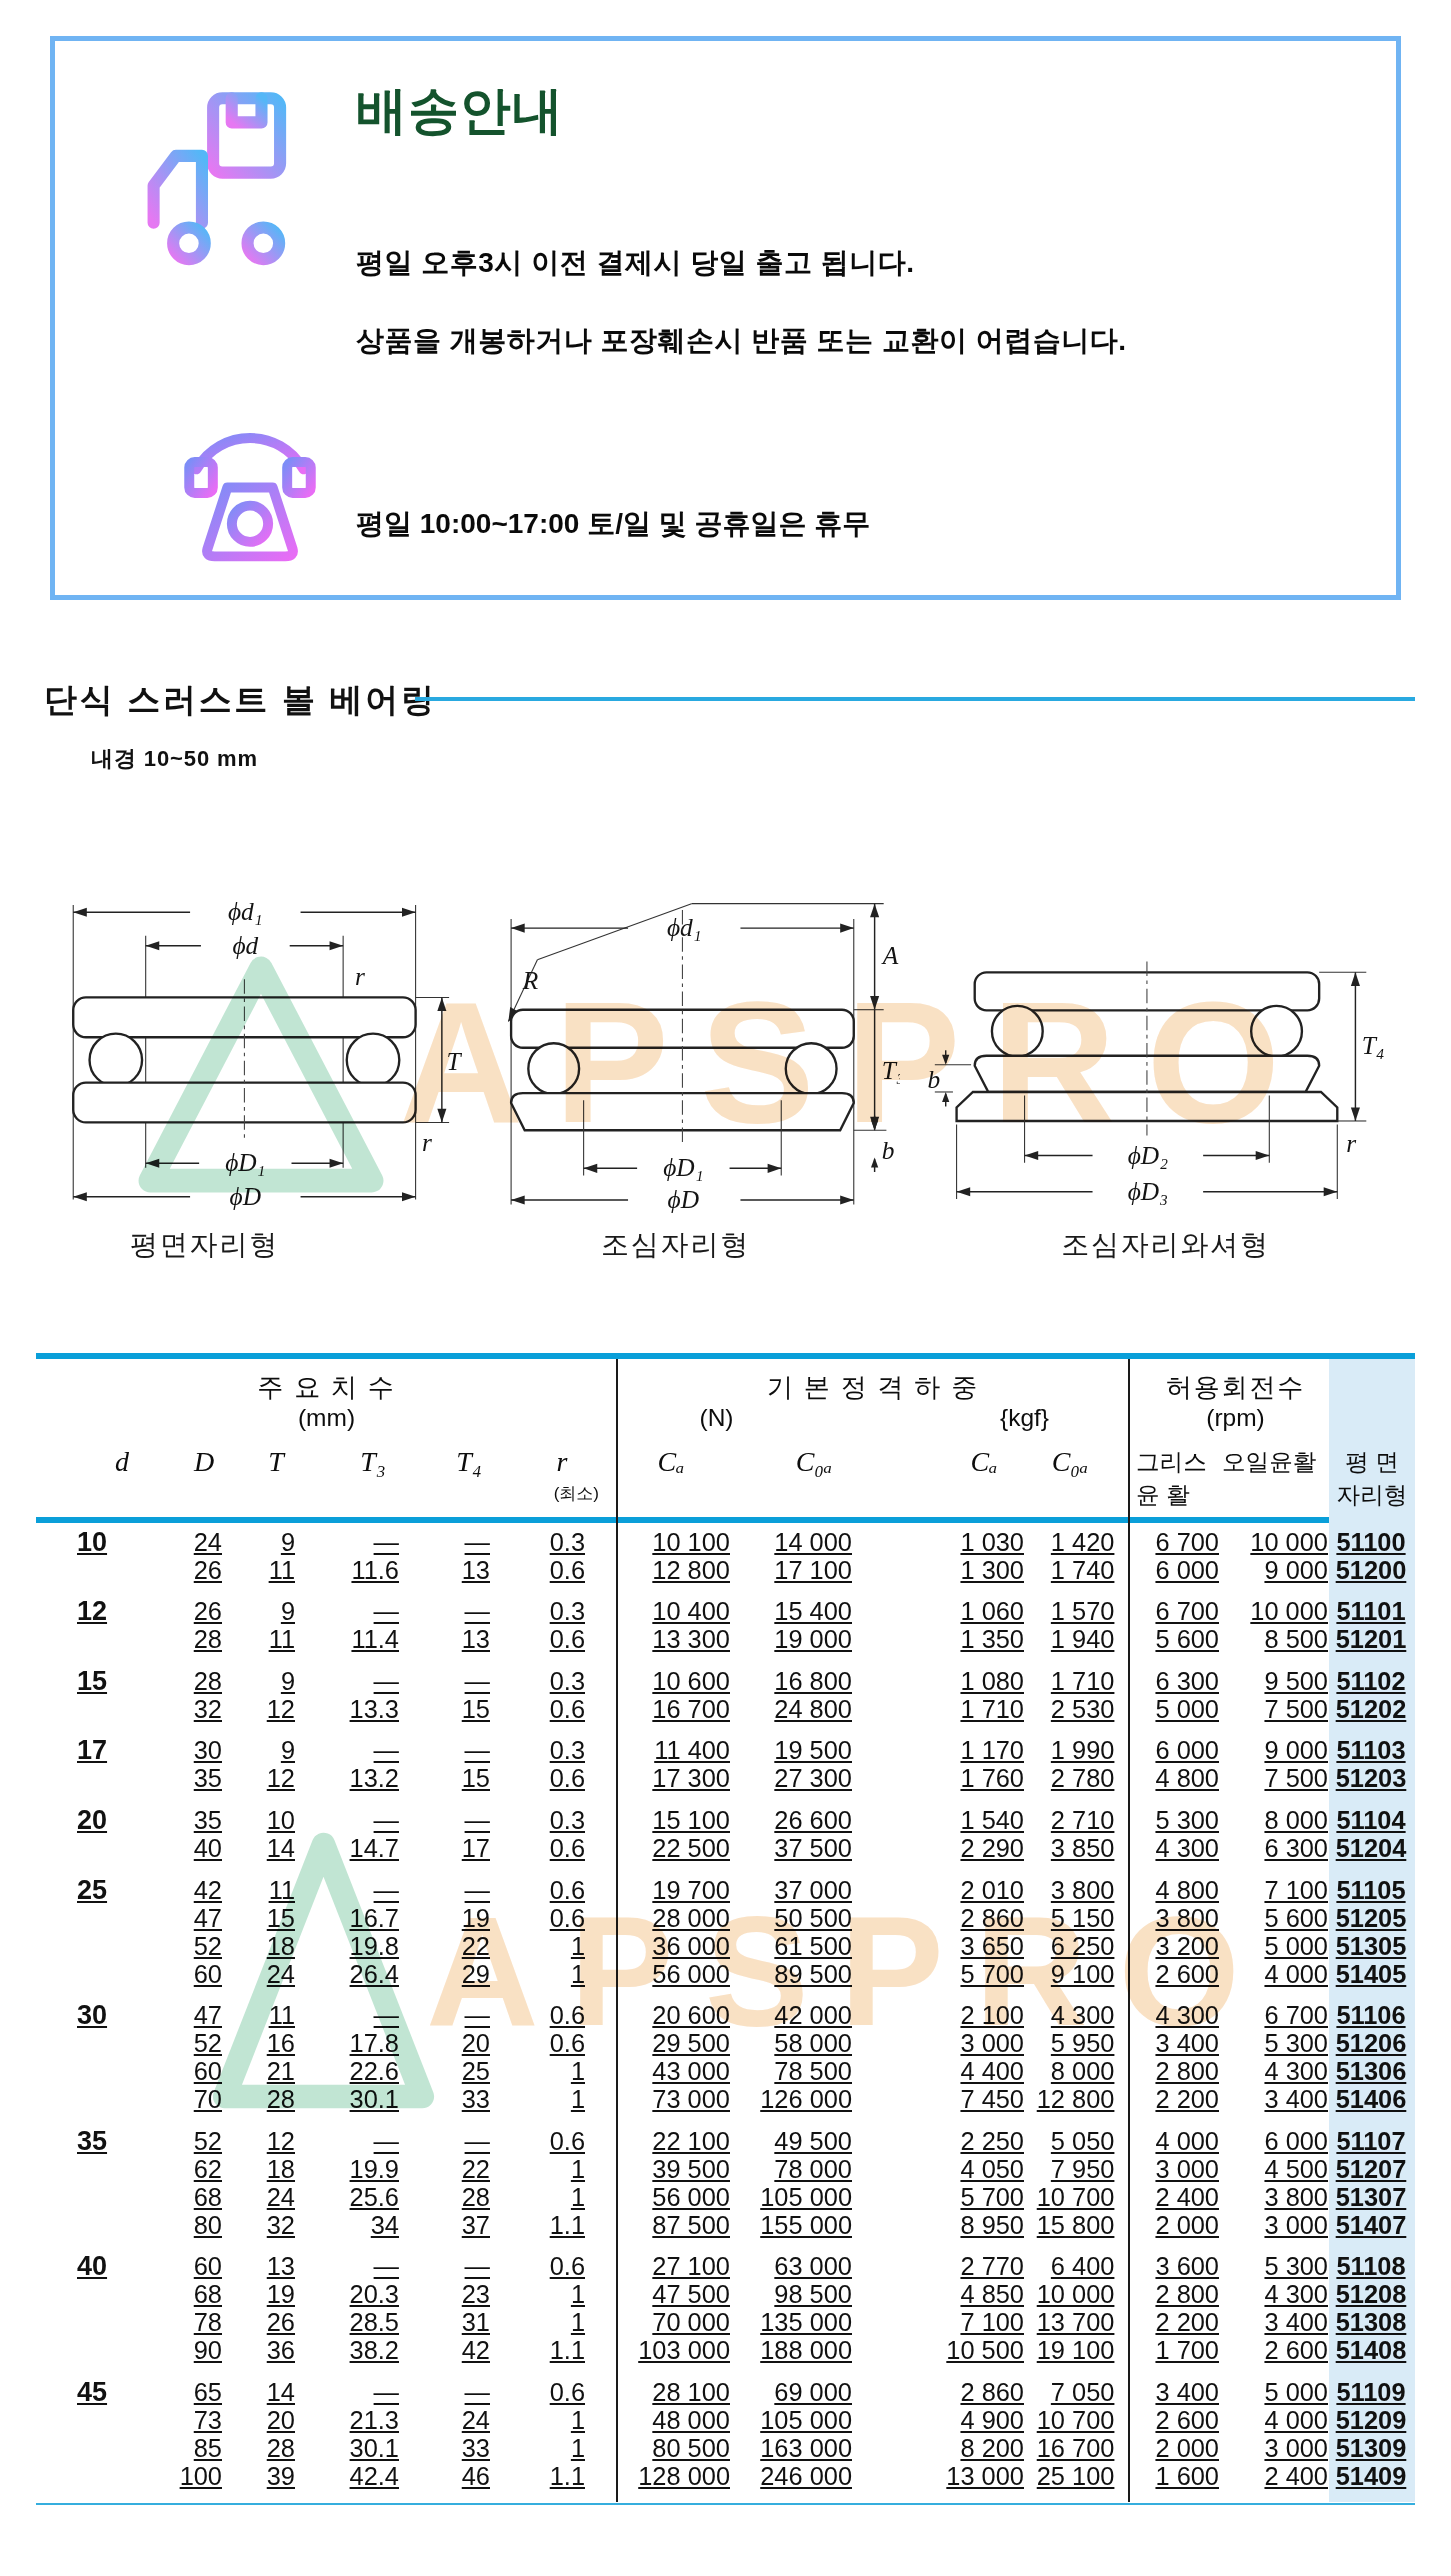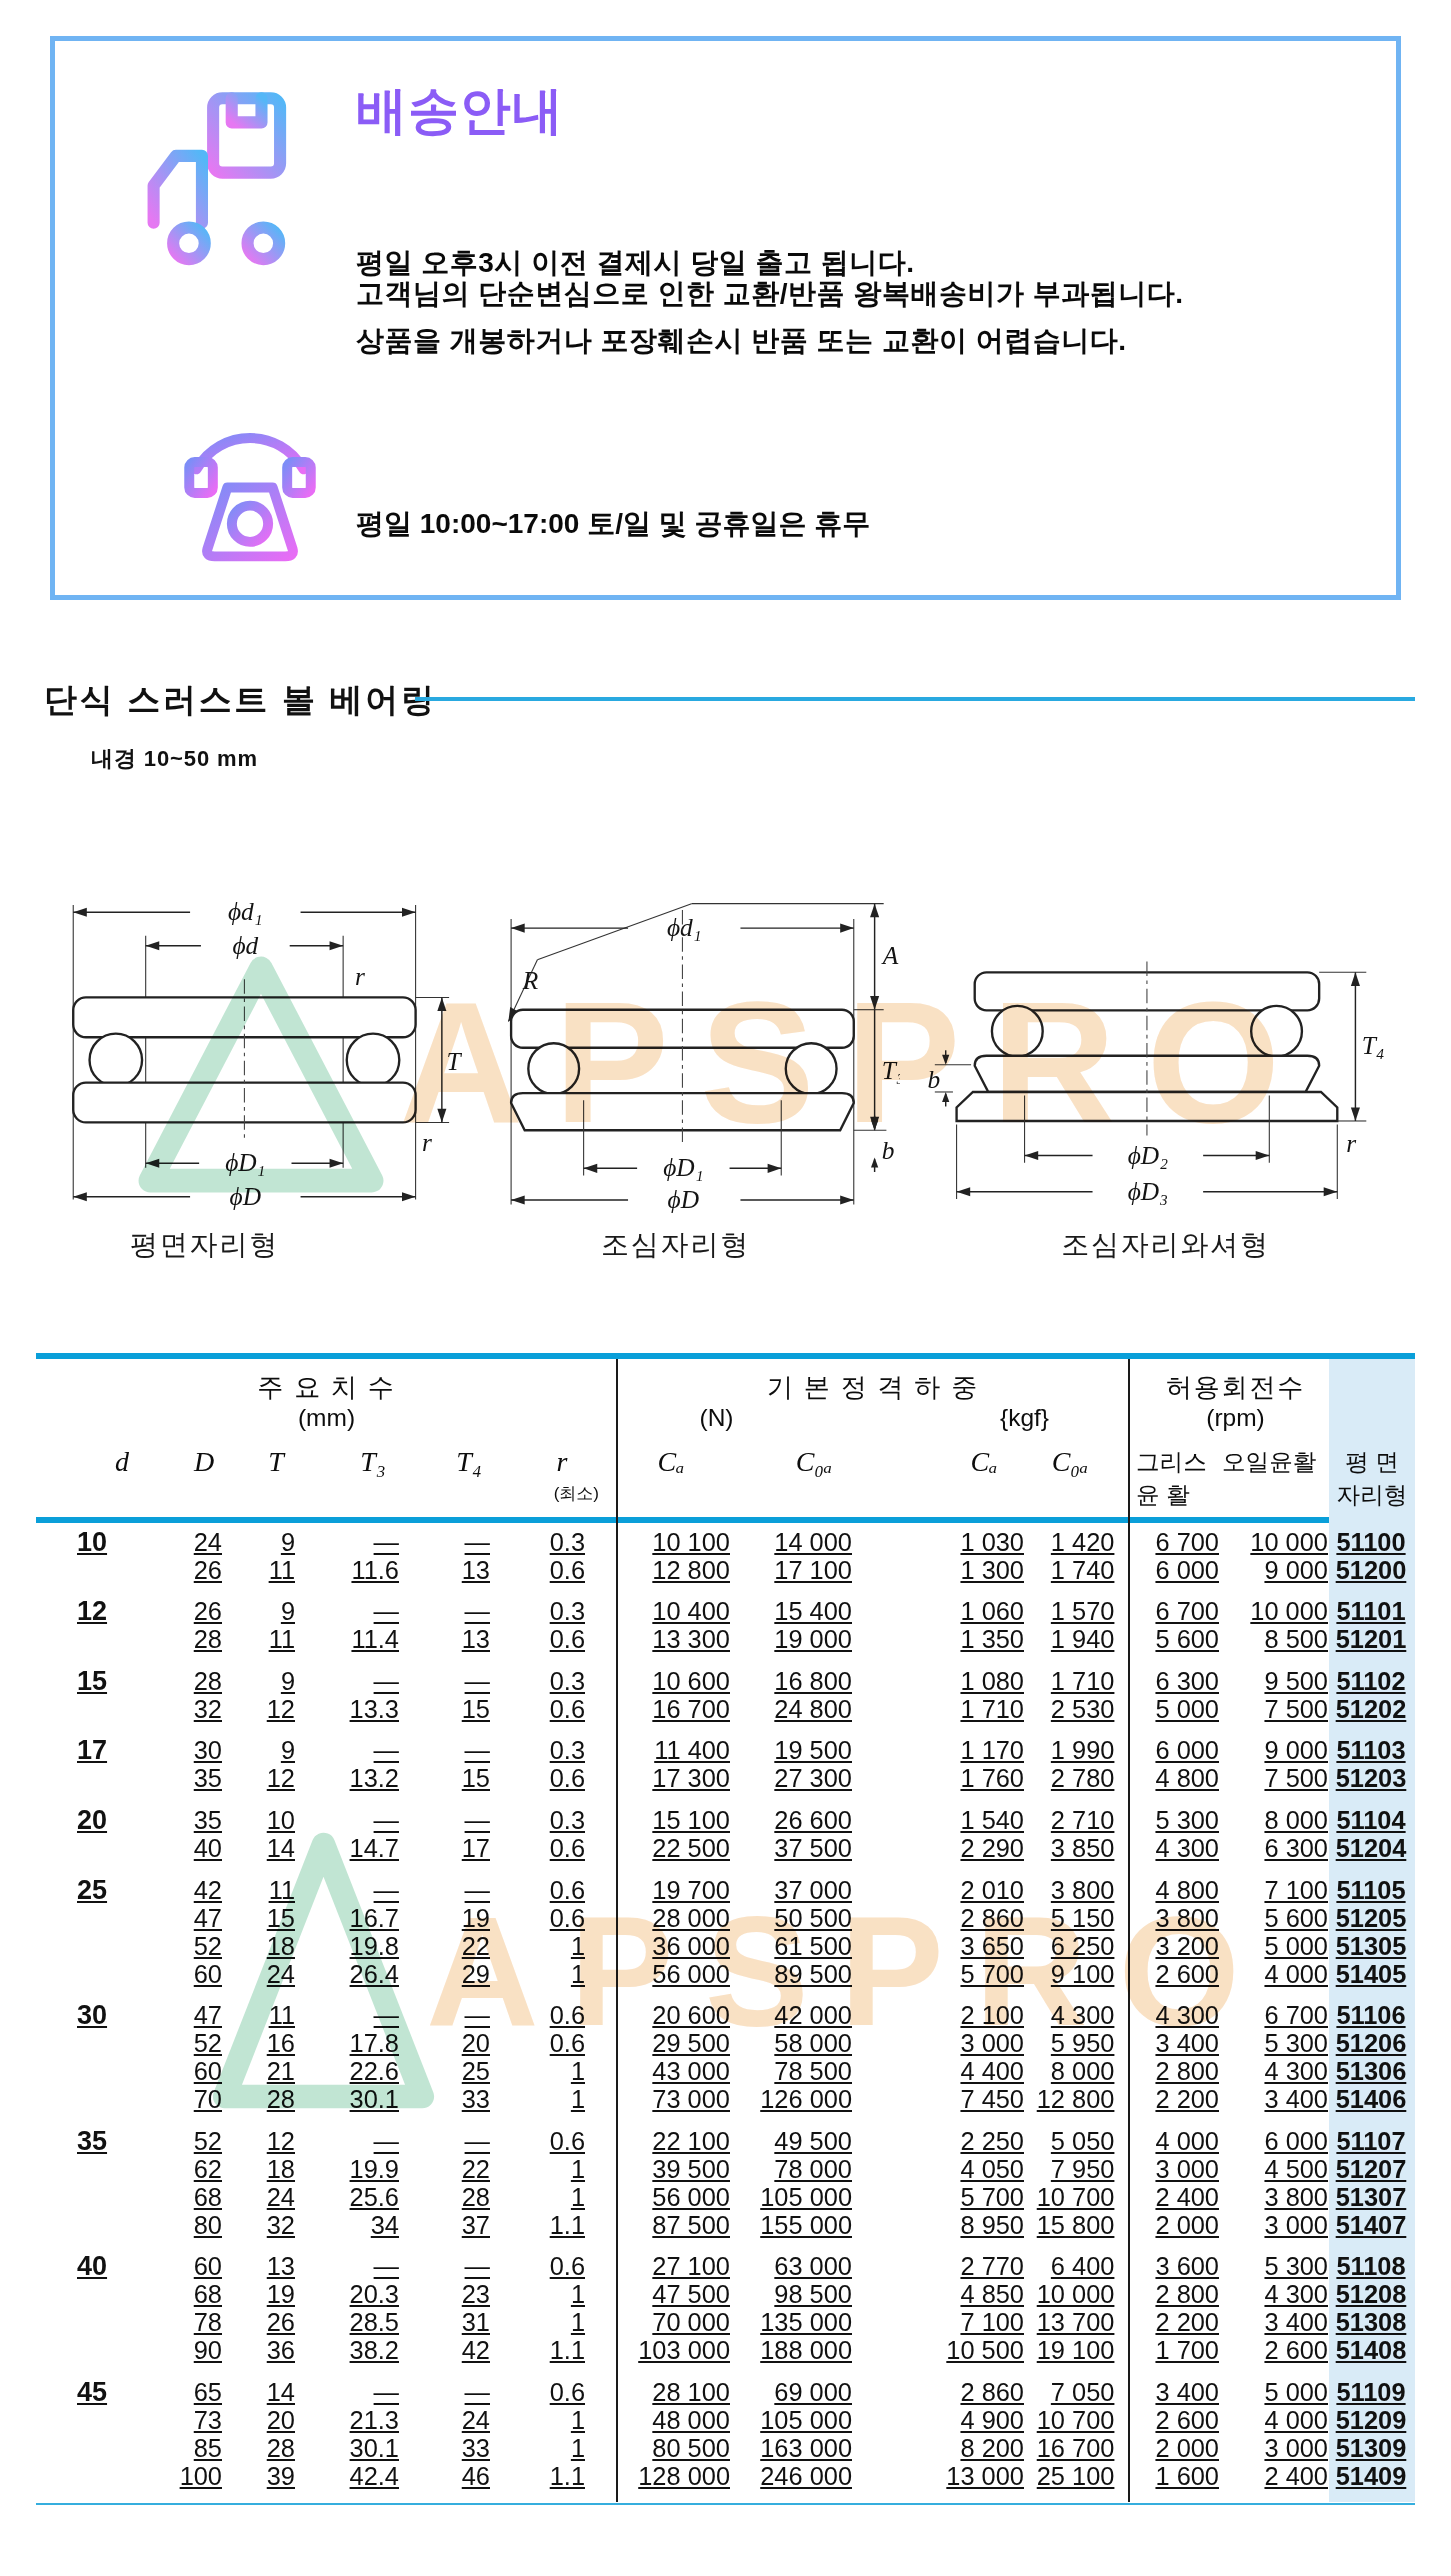"배송안내" .banner-title { color: #8b5cf6 -> #14532d }
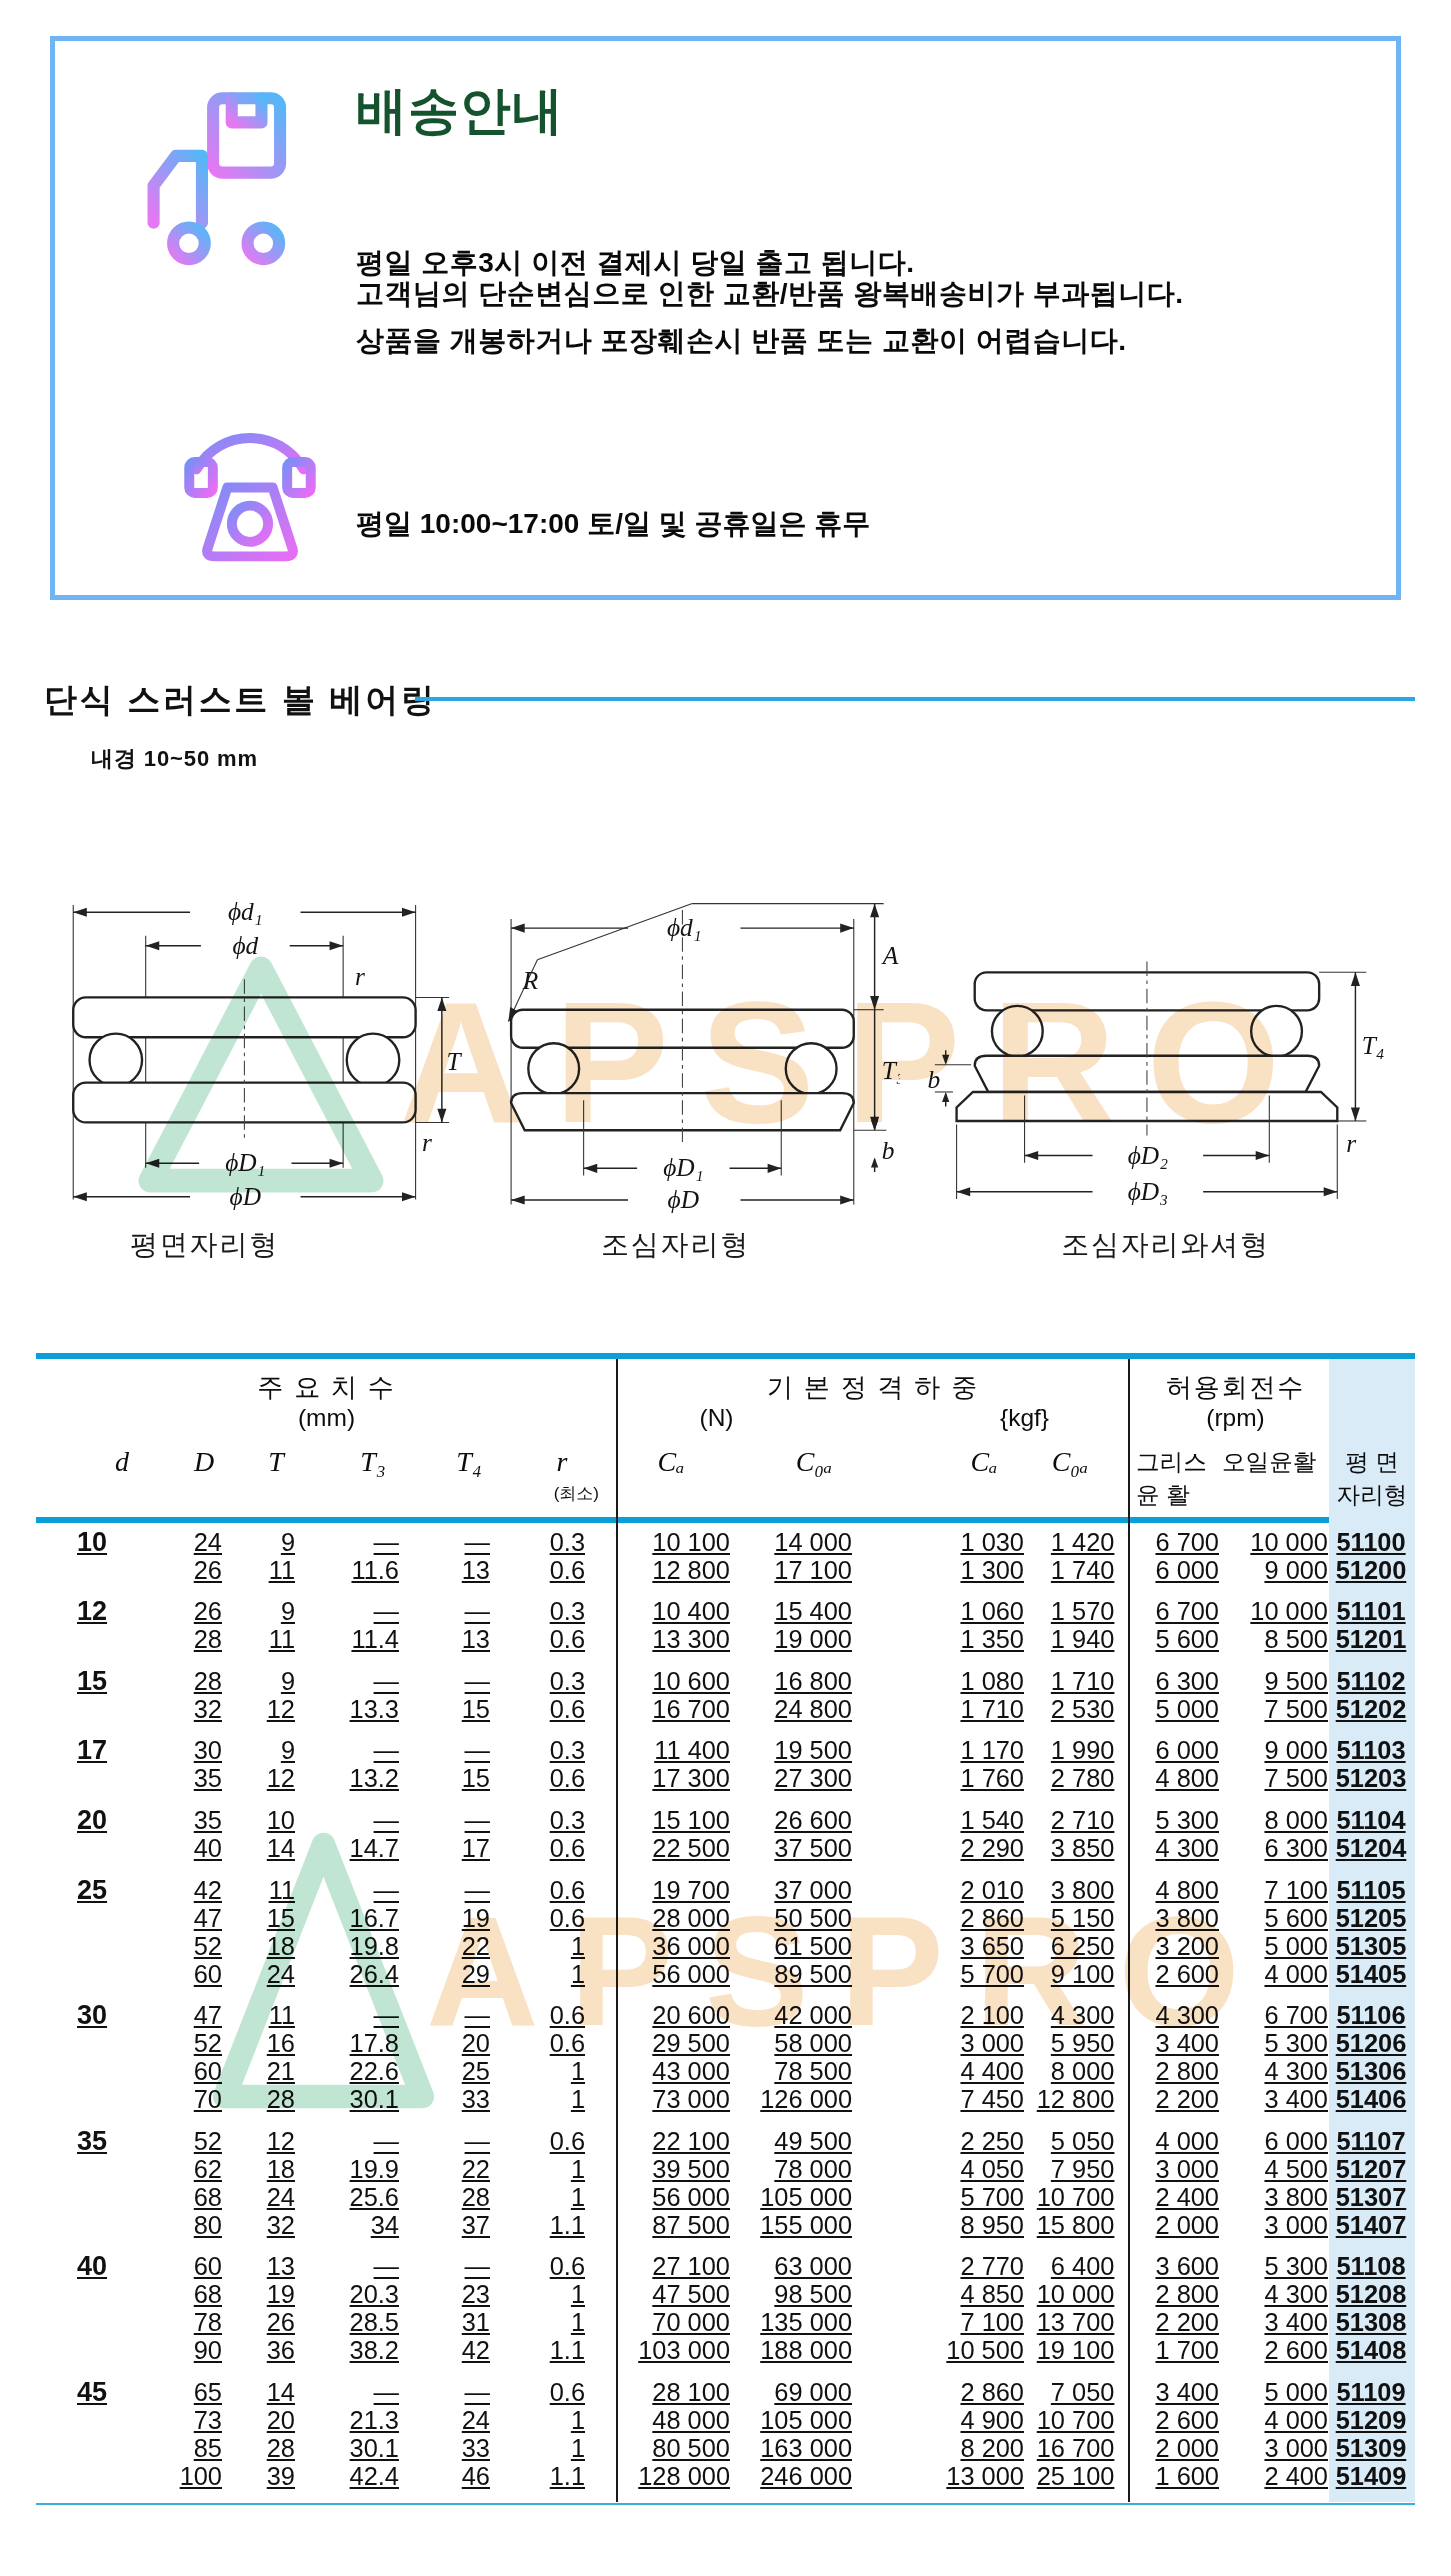"고객님의 단순변심으로 인한 교환/반품 왕복배송비가" div.banner-line { html: <div>고객님의 단순변심으로 인한 교환/반품 왕복배송비가 부과됩니다.</div> -> none }
